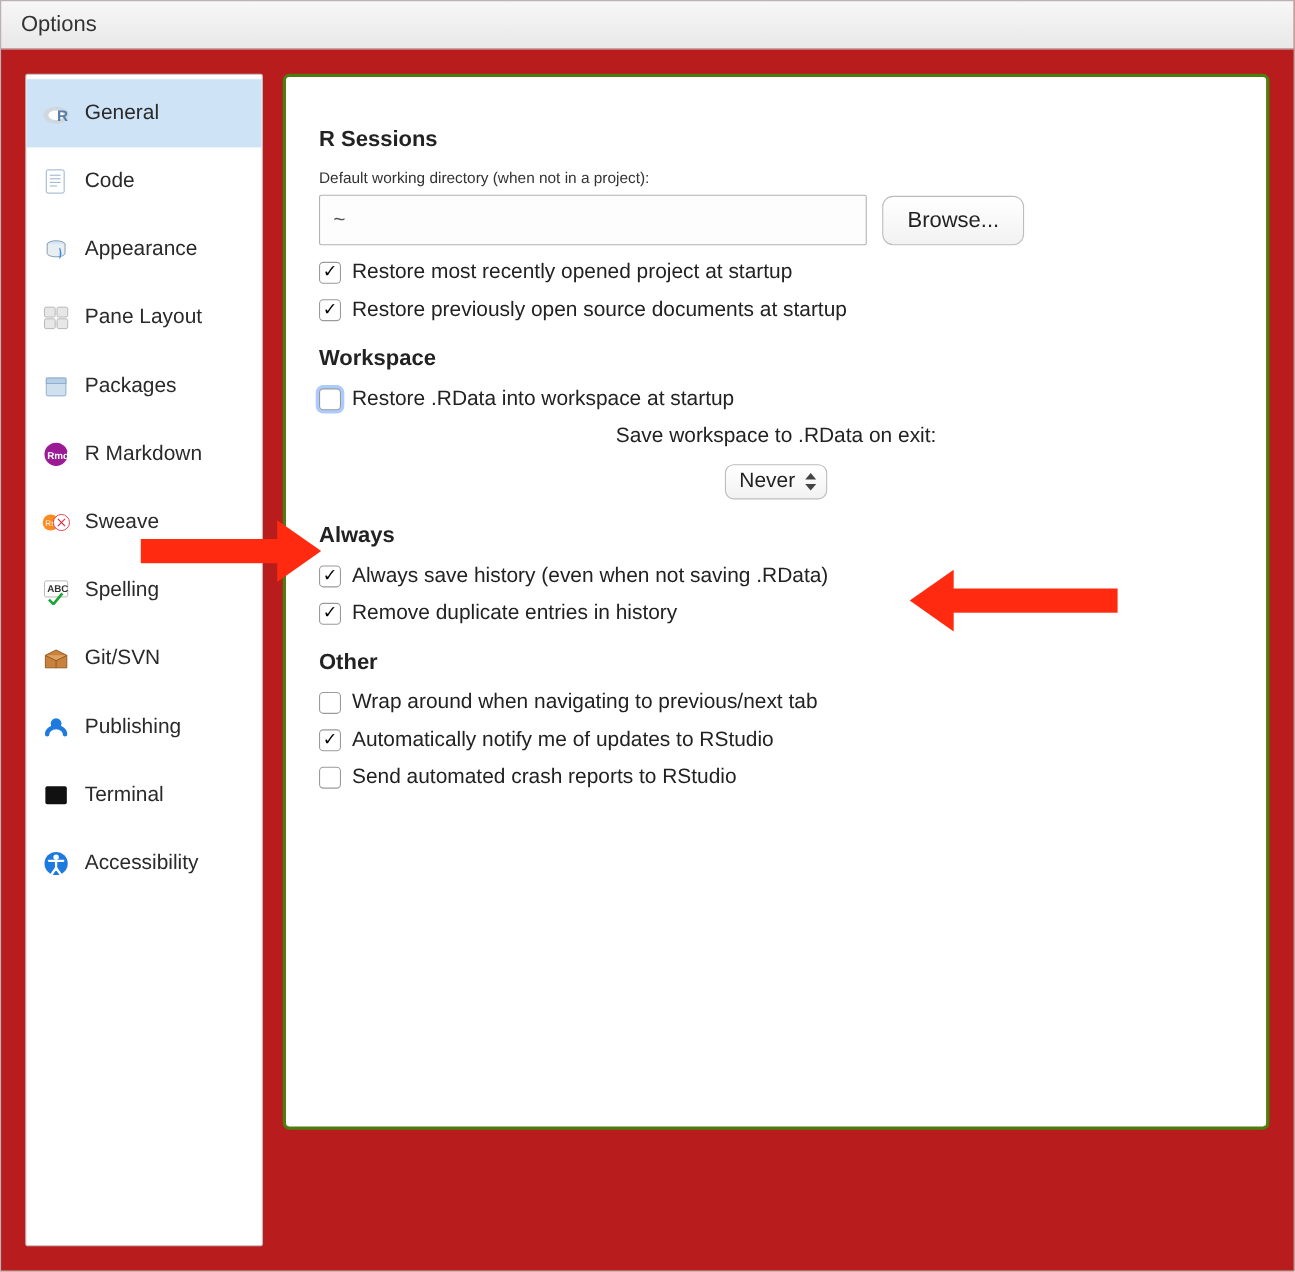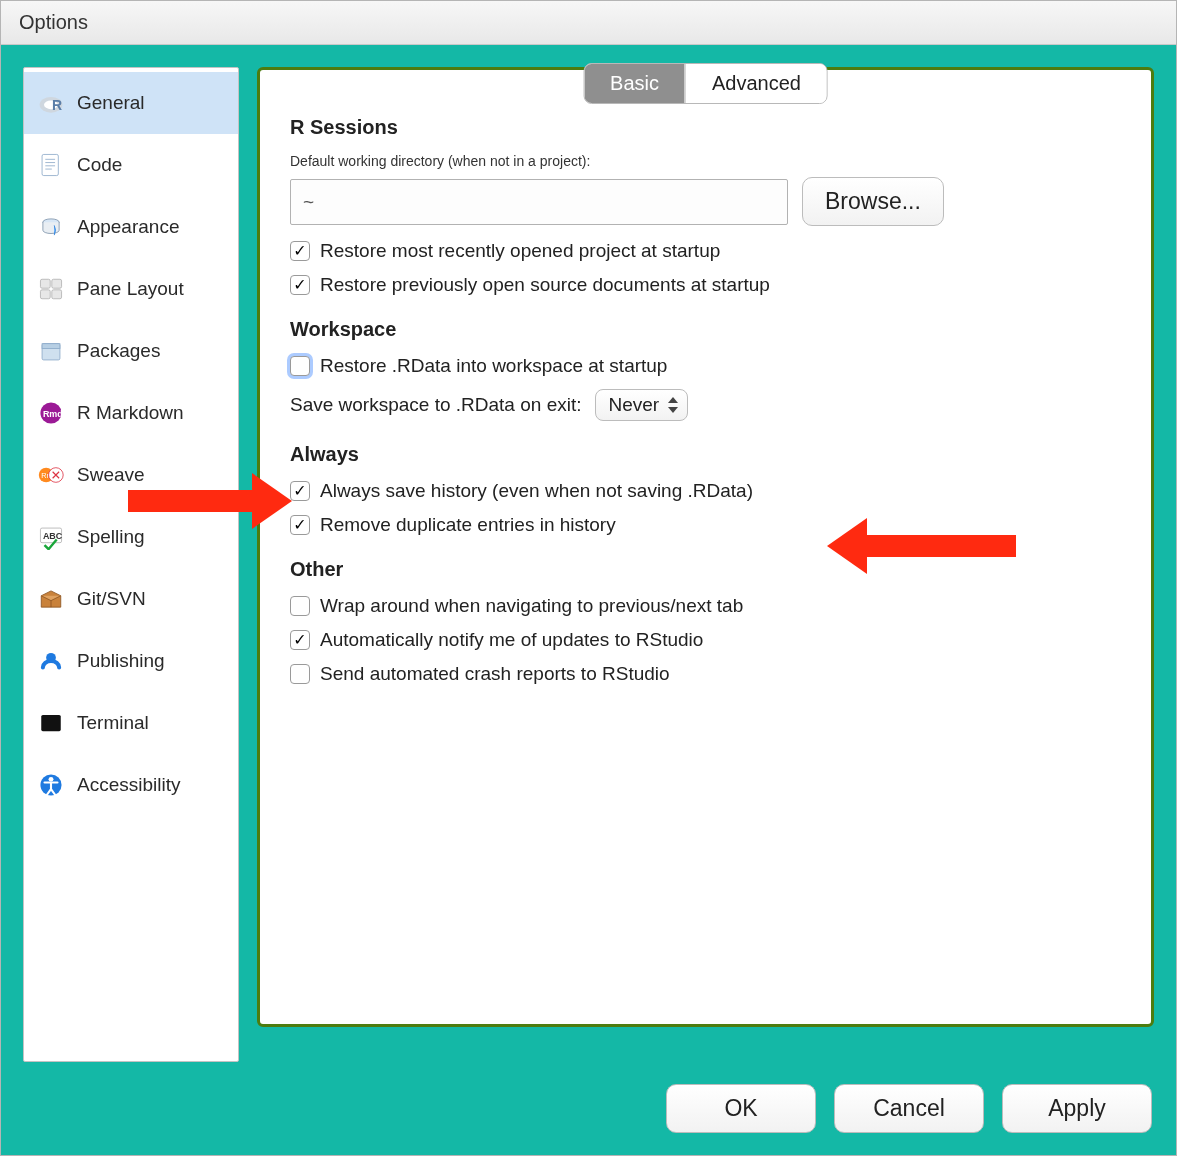"Options" .dialog { background: #14b8a6 -> #b91c1c }
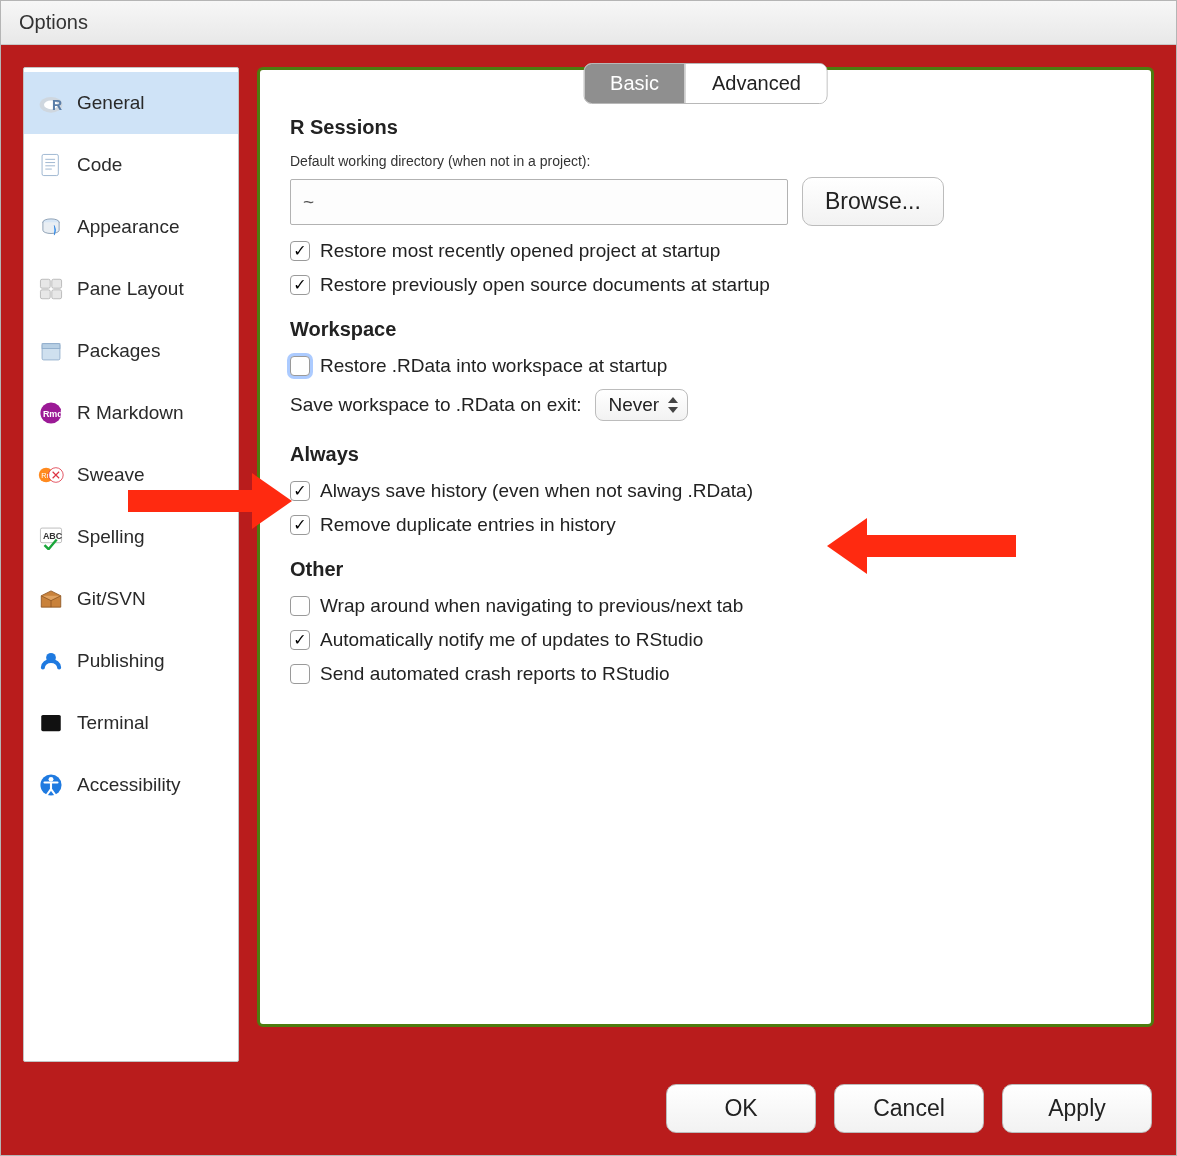"Basic" div.tabs { html: <div> <div>Basic</div> <div>Advanced</div> </div> -> none }
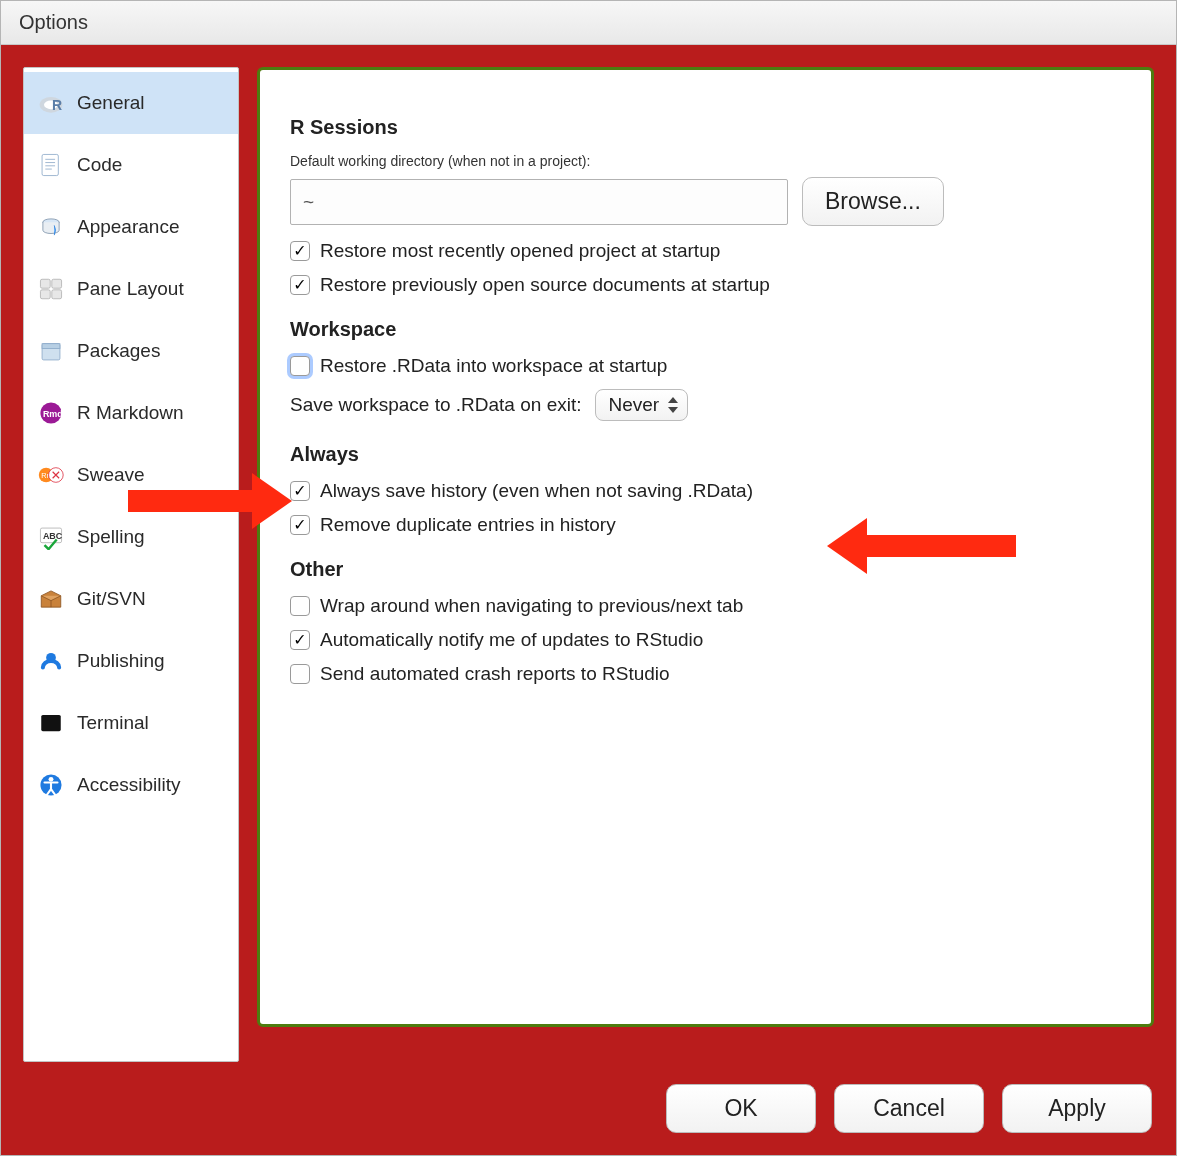"Browse..." .btn { font-size: 23px -> 20px }
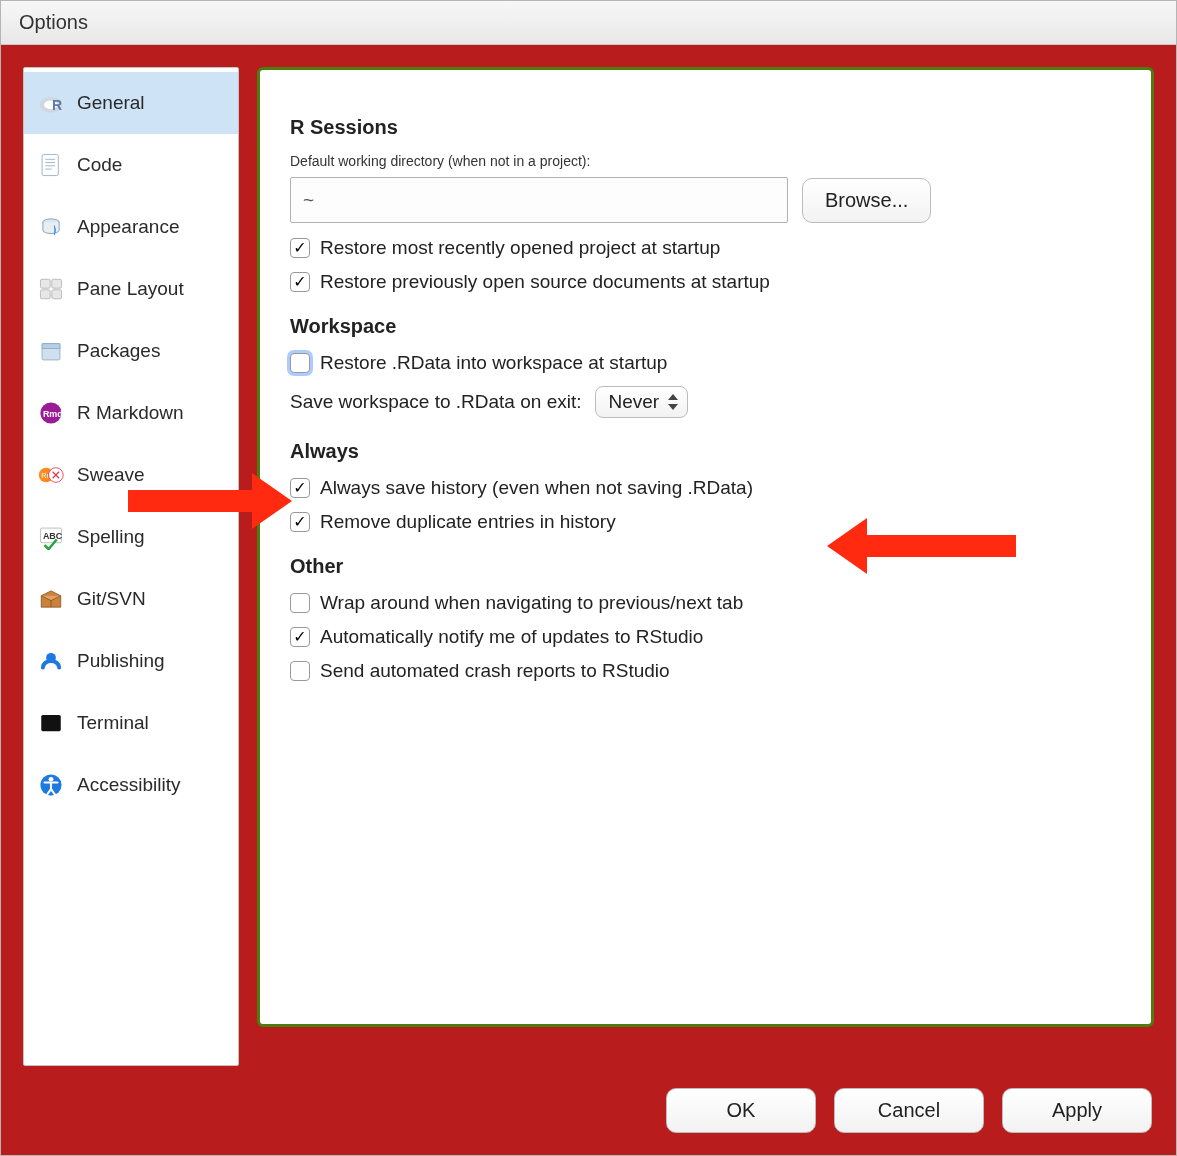"Save workspace to .RData on" div.check-row { flex-direction: none -> column }
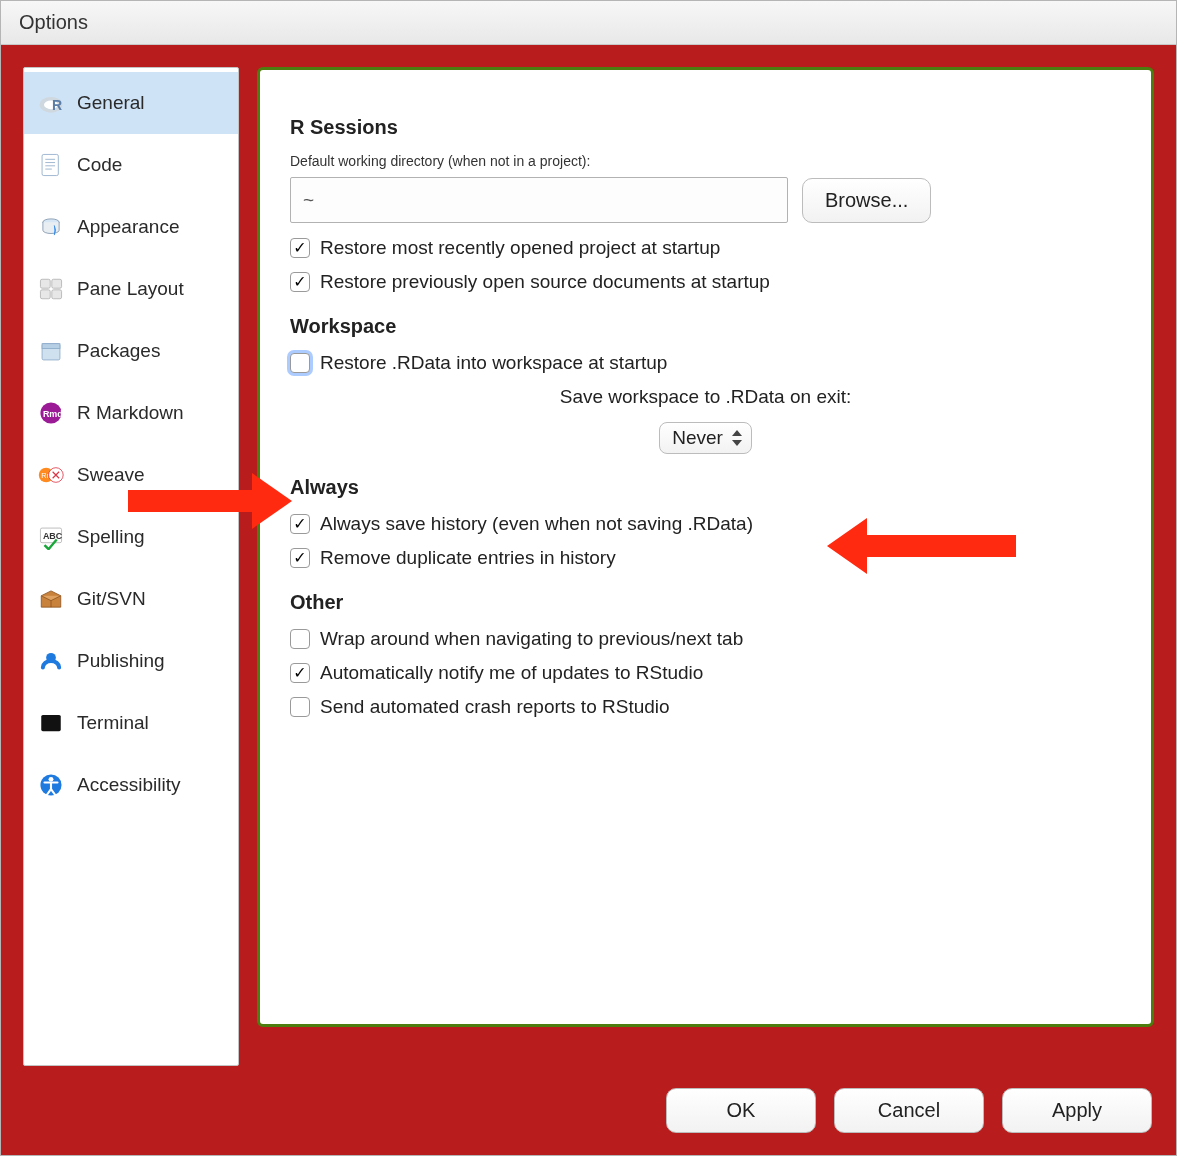"OK" div.footer { html: <div> <button>OK</button> <button>Cancel</button> <button>Apply</button> </div> -> none }
